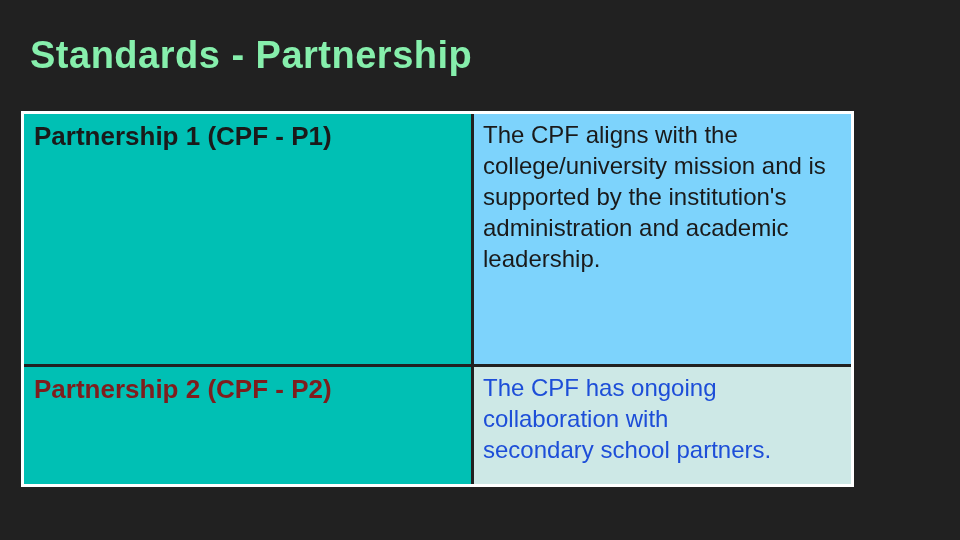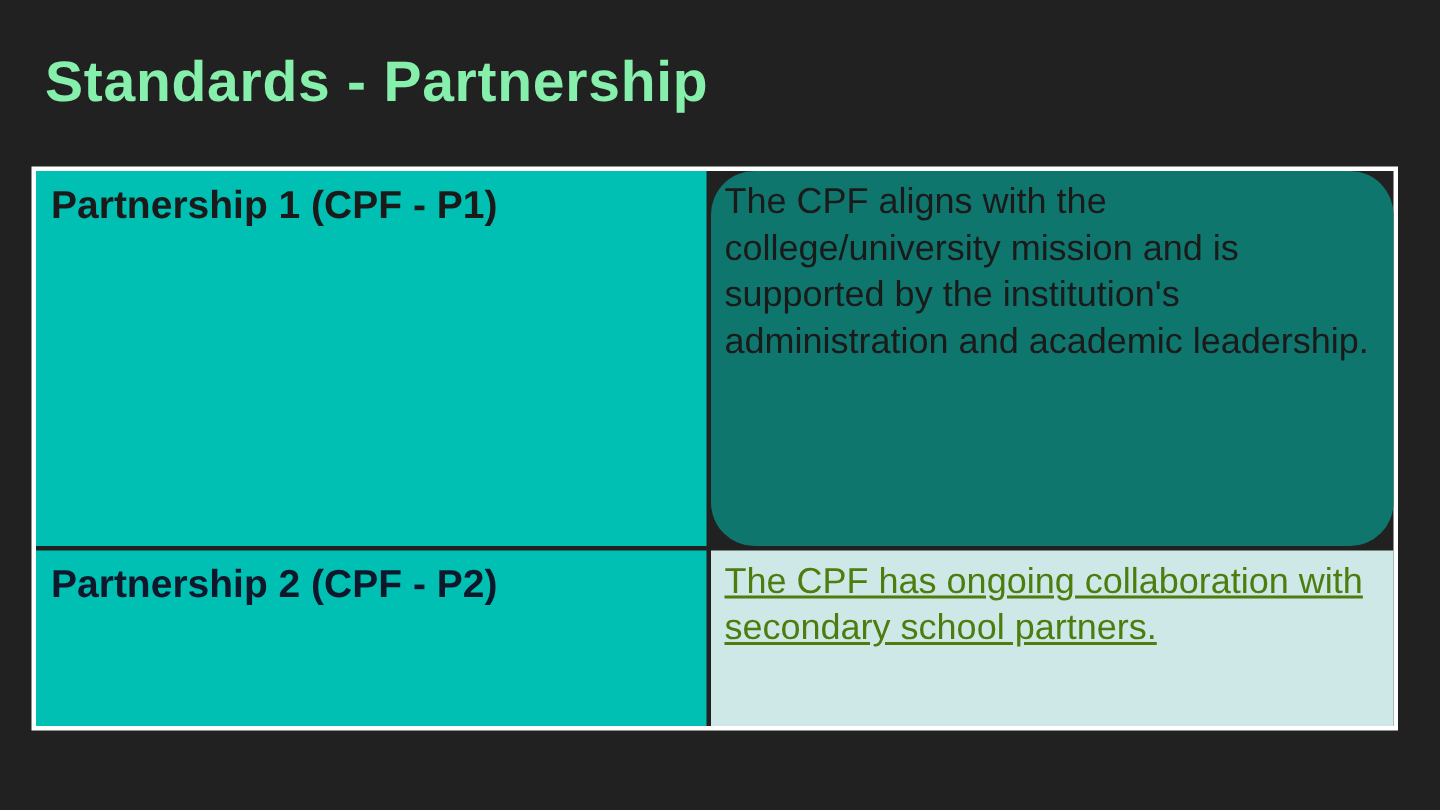"Partnership 1 (CPF - P1)" .standards-table { width: 911px -> 833px }
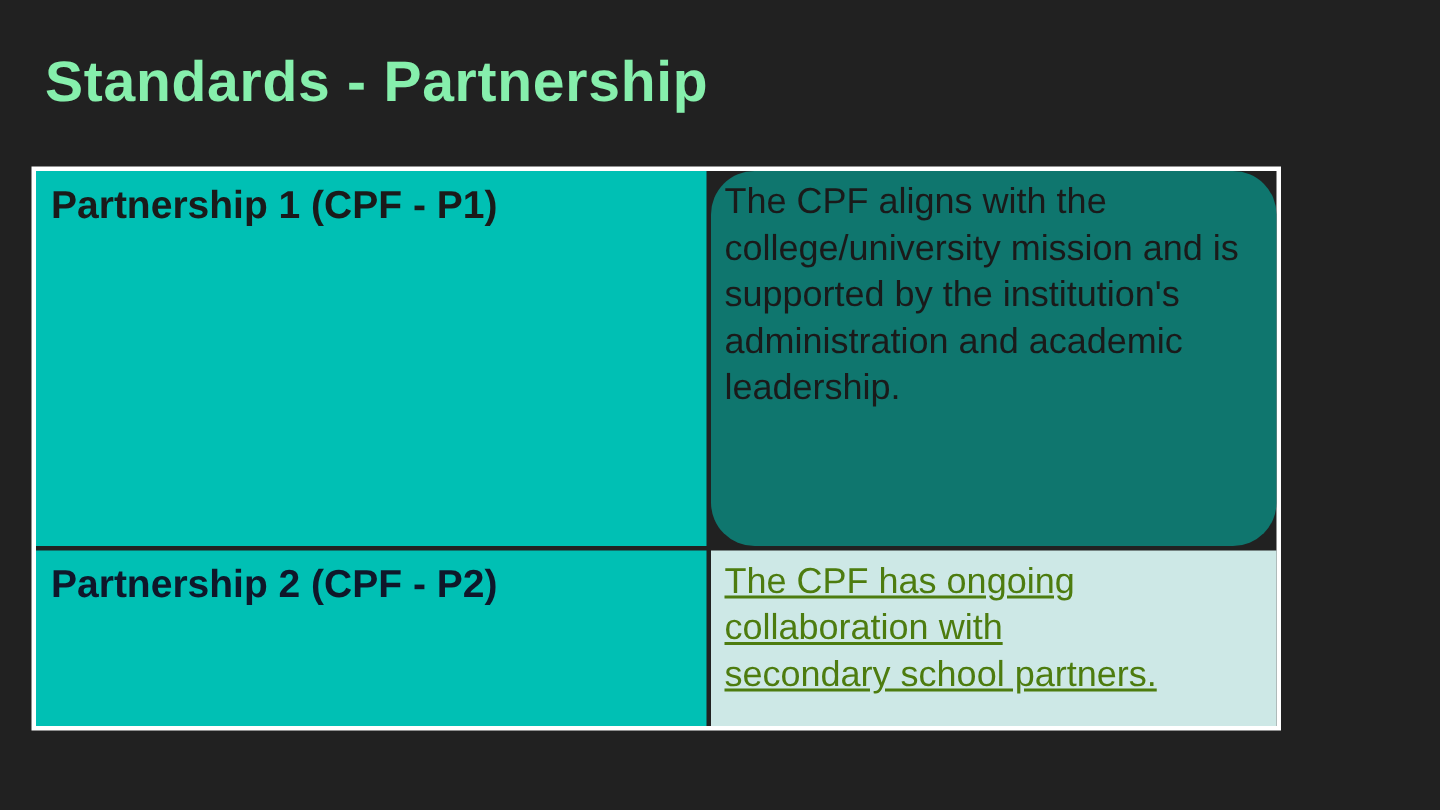"The CPF aligns with the" div.cell { background-color: #0f766e -> #7dd3fc; border-radius: 29px -> none }
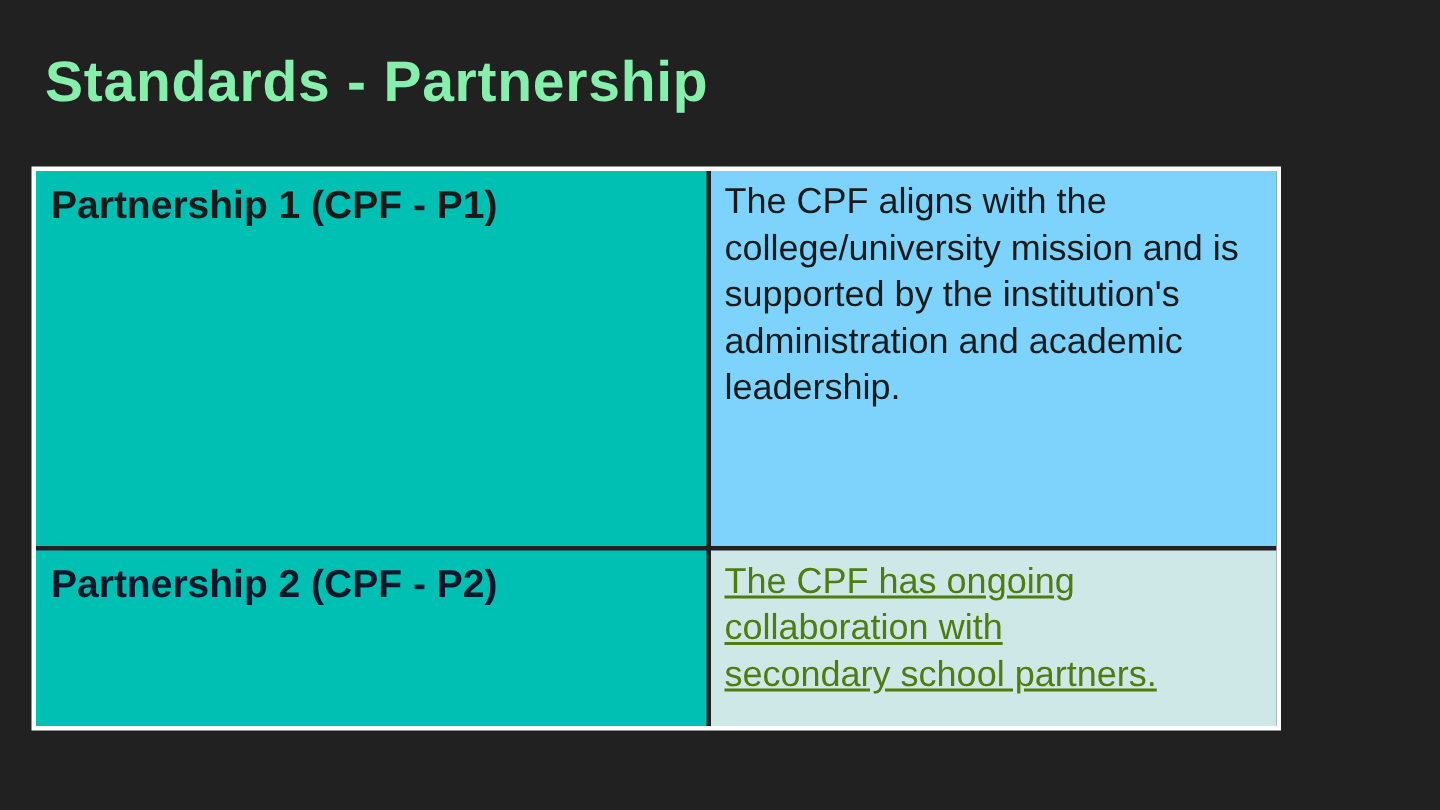"Partnership 2 (CPF - P2)" div.cell { color: #0f172a -> #7f1d1d }
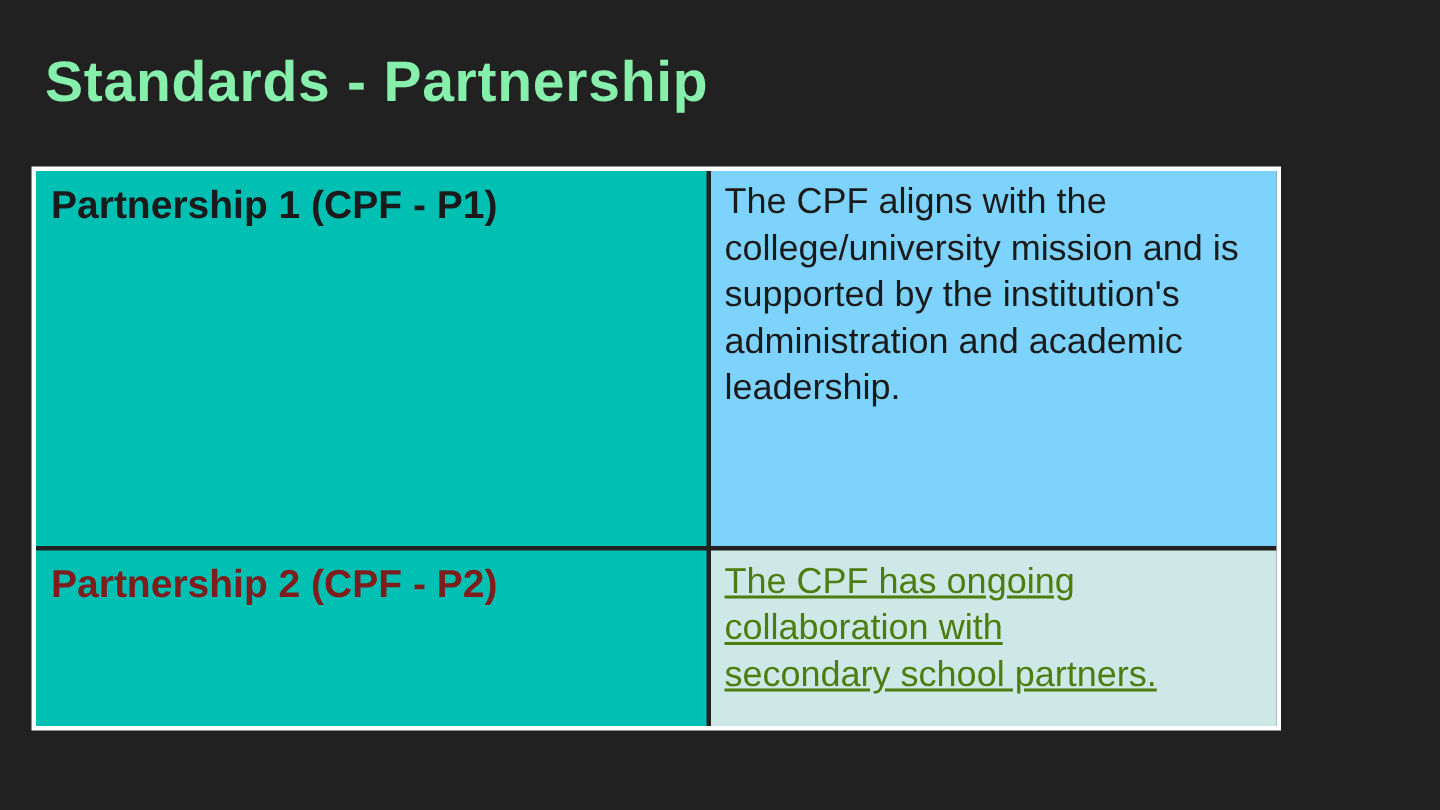"The CPF has ongoing collaboration" div.cell { color: #4d7c0f -> #1d4ed8; text-decoration: underline -> none }
